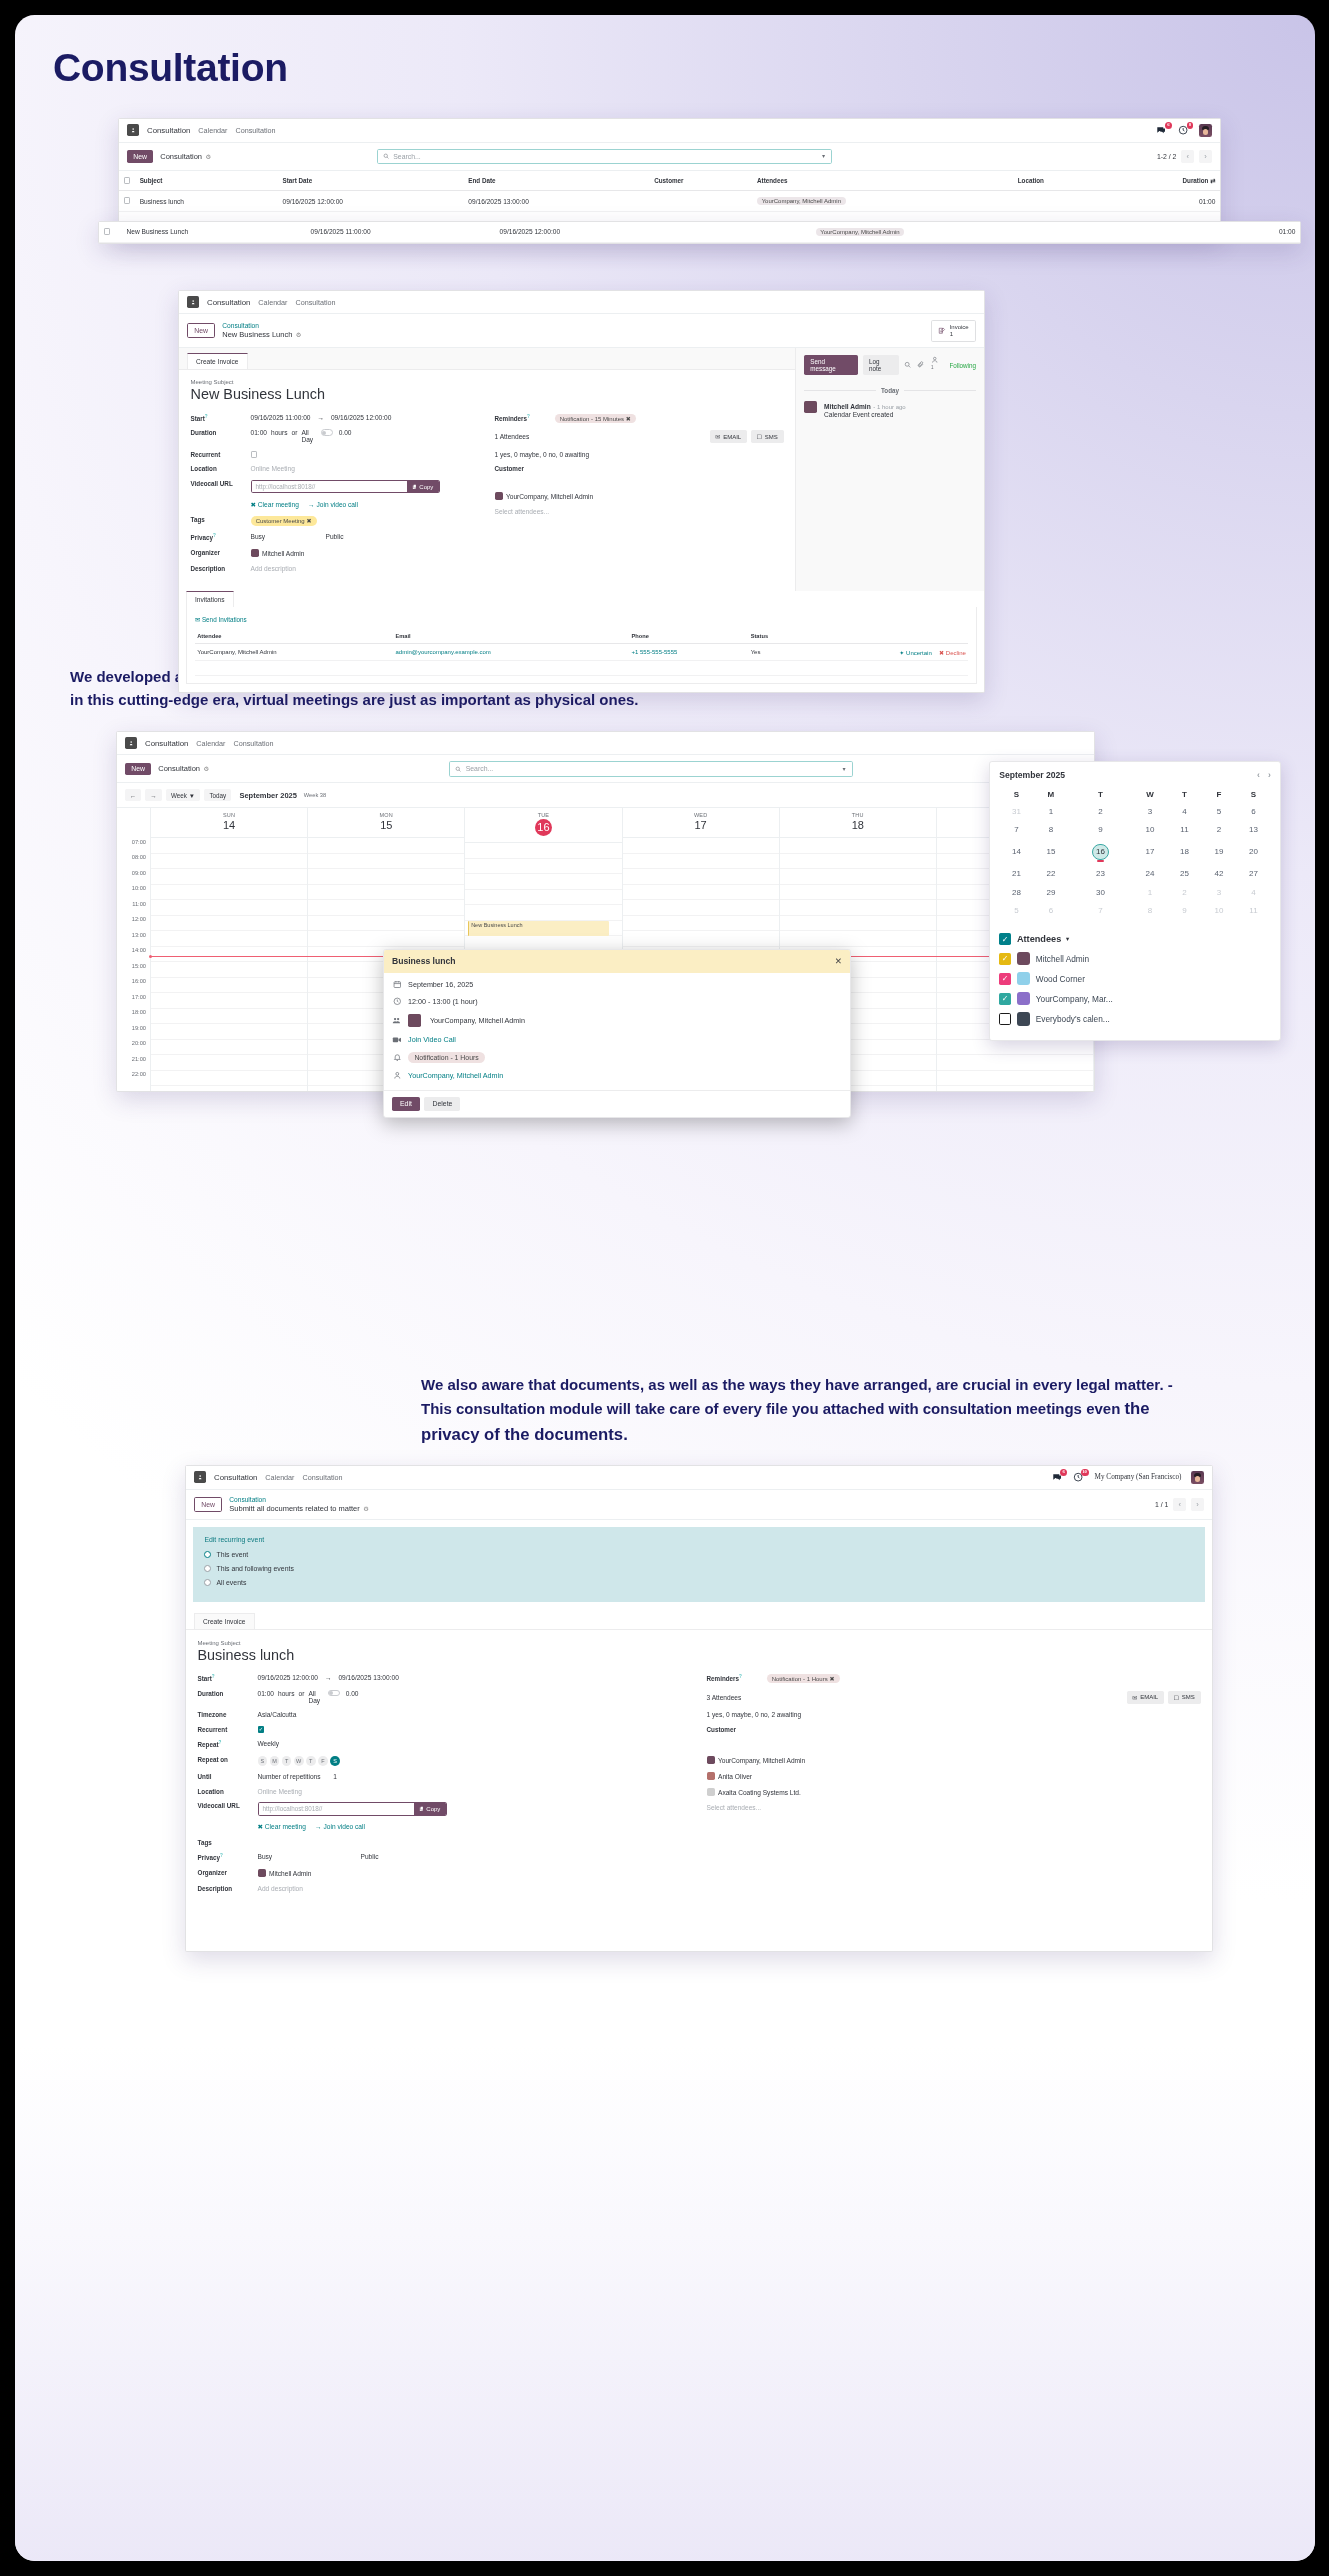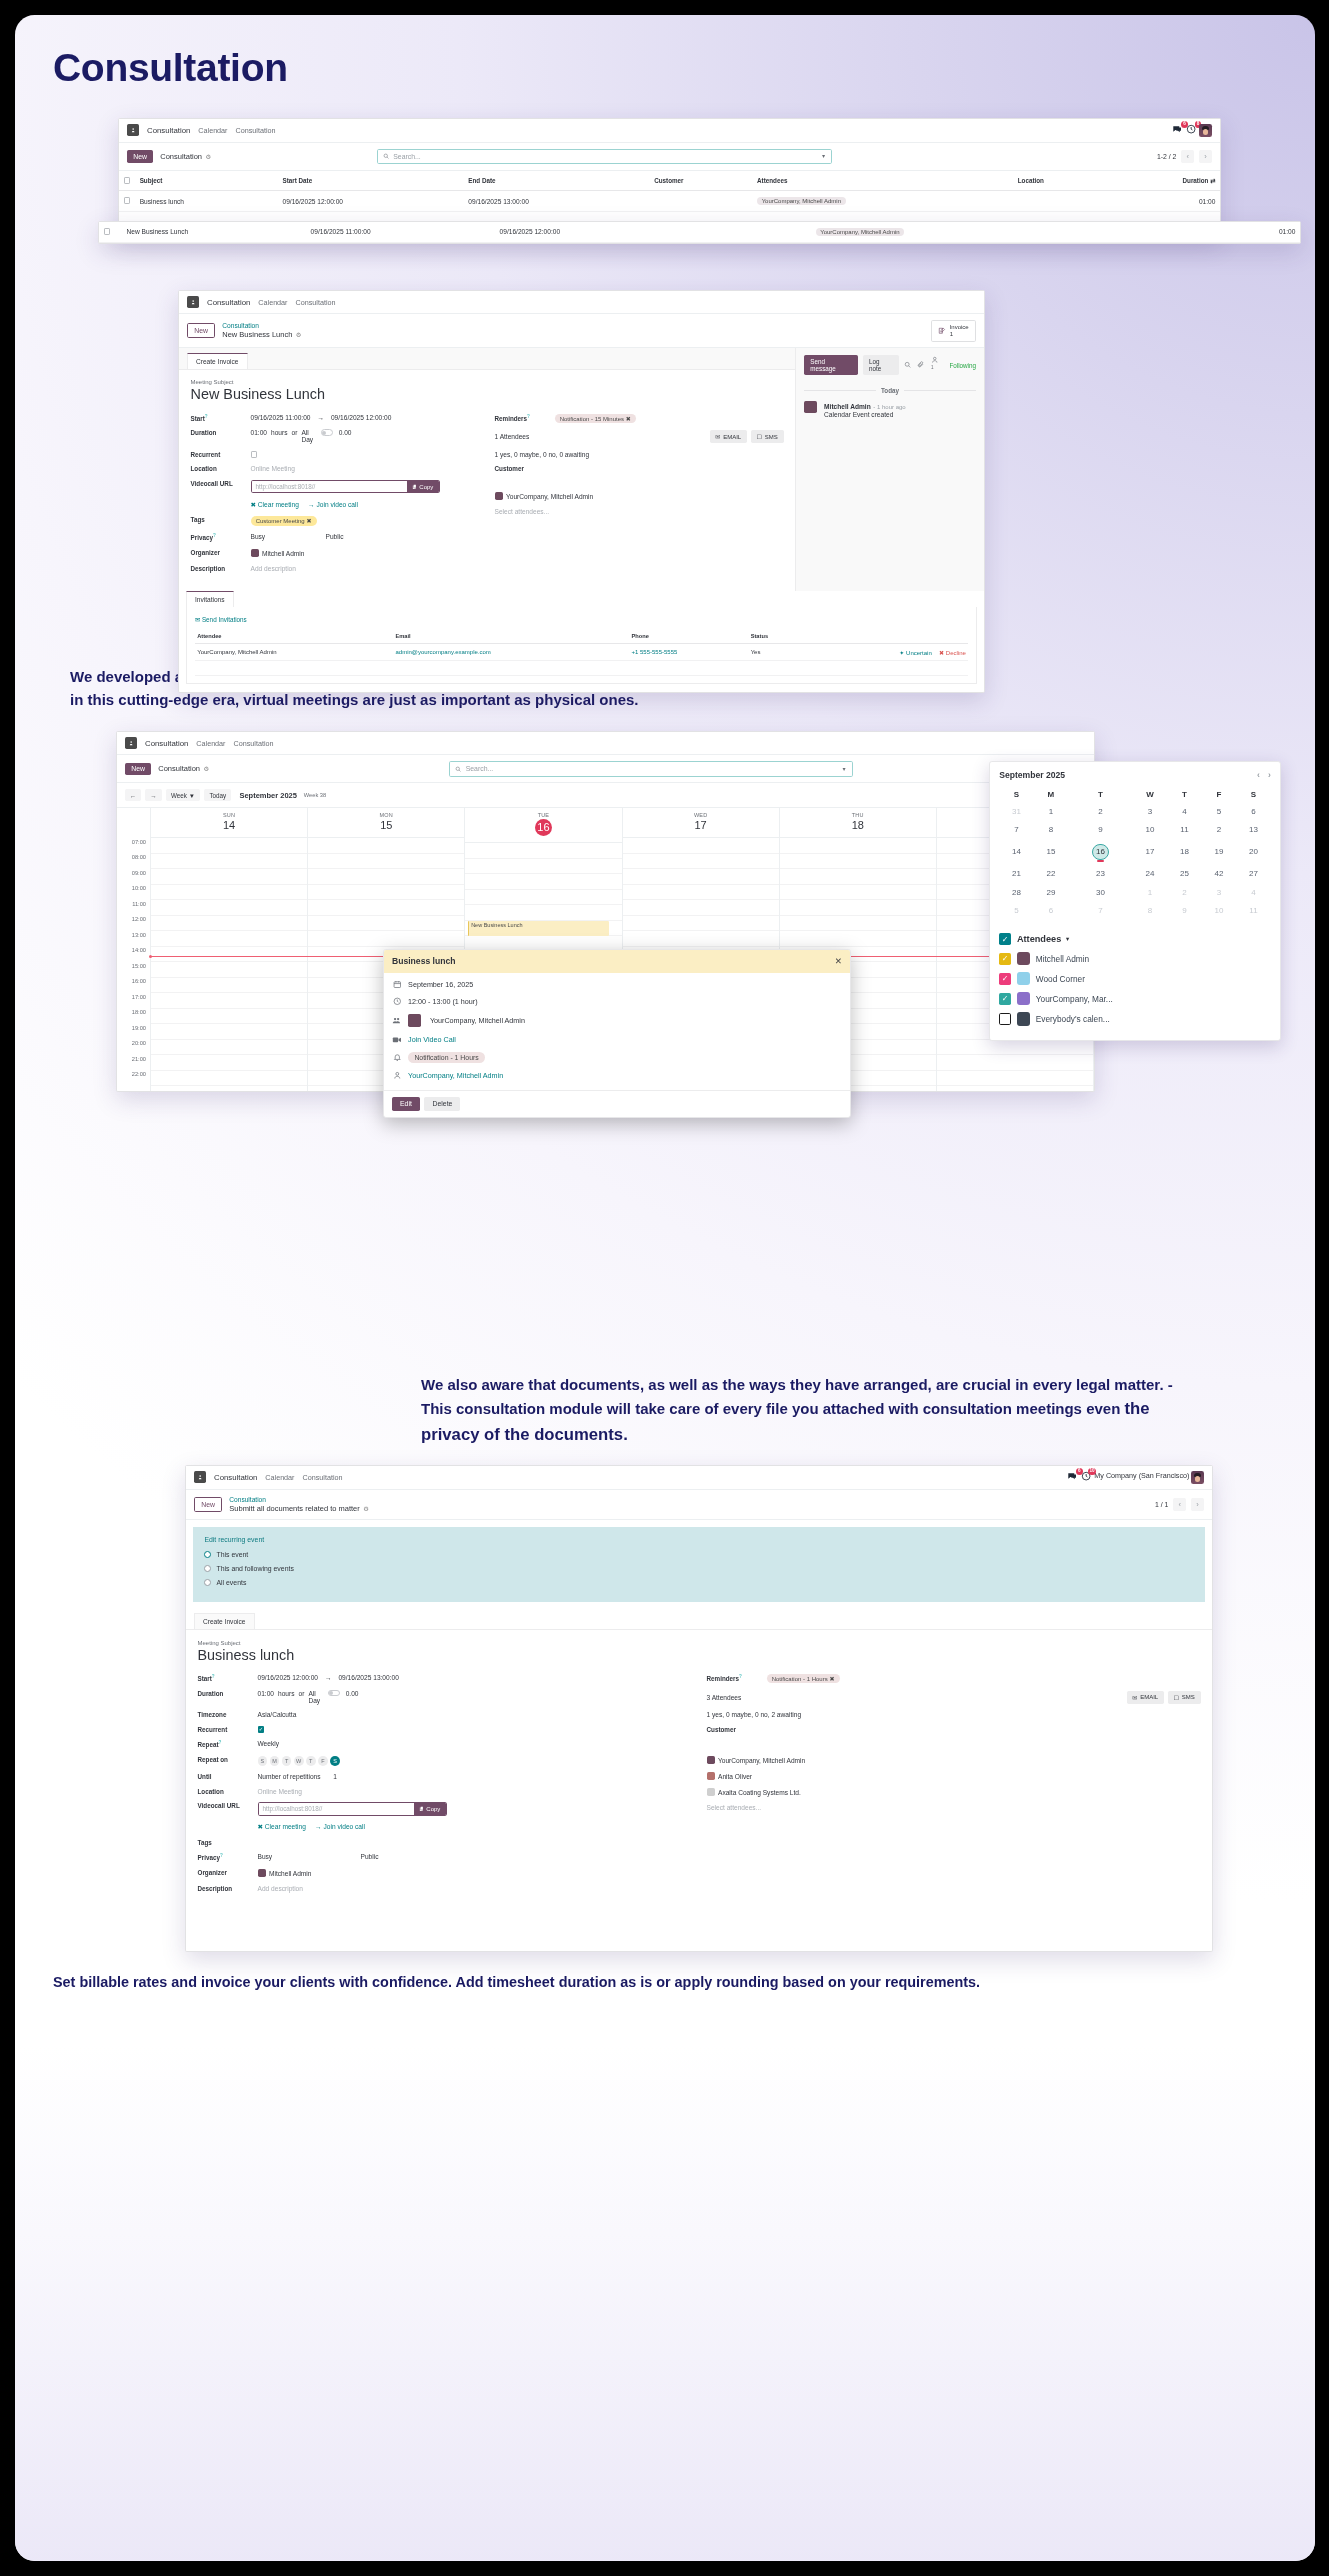"My Company (San Francisco)" .nav-right { align-items: none -> center; font-family: none -> Liberation Serif, serif; gap: 2px -> 10px }
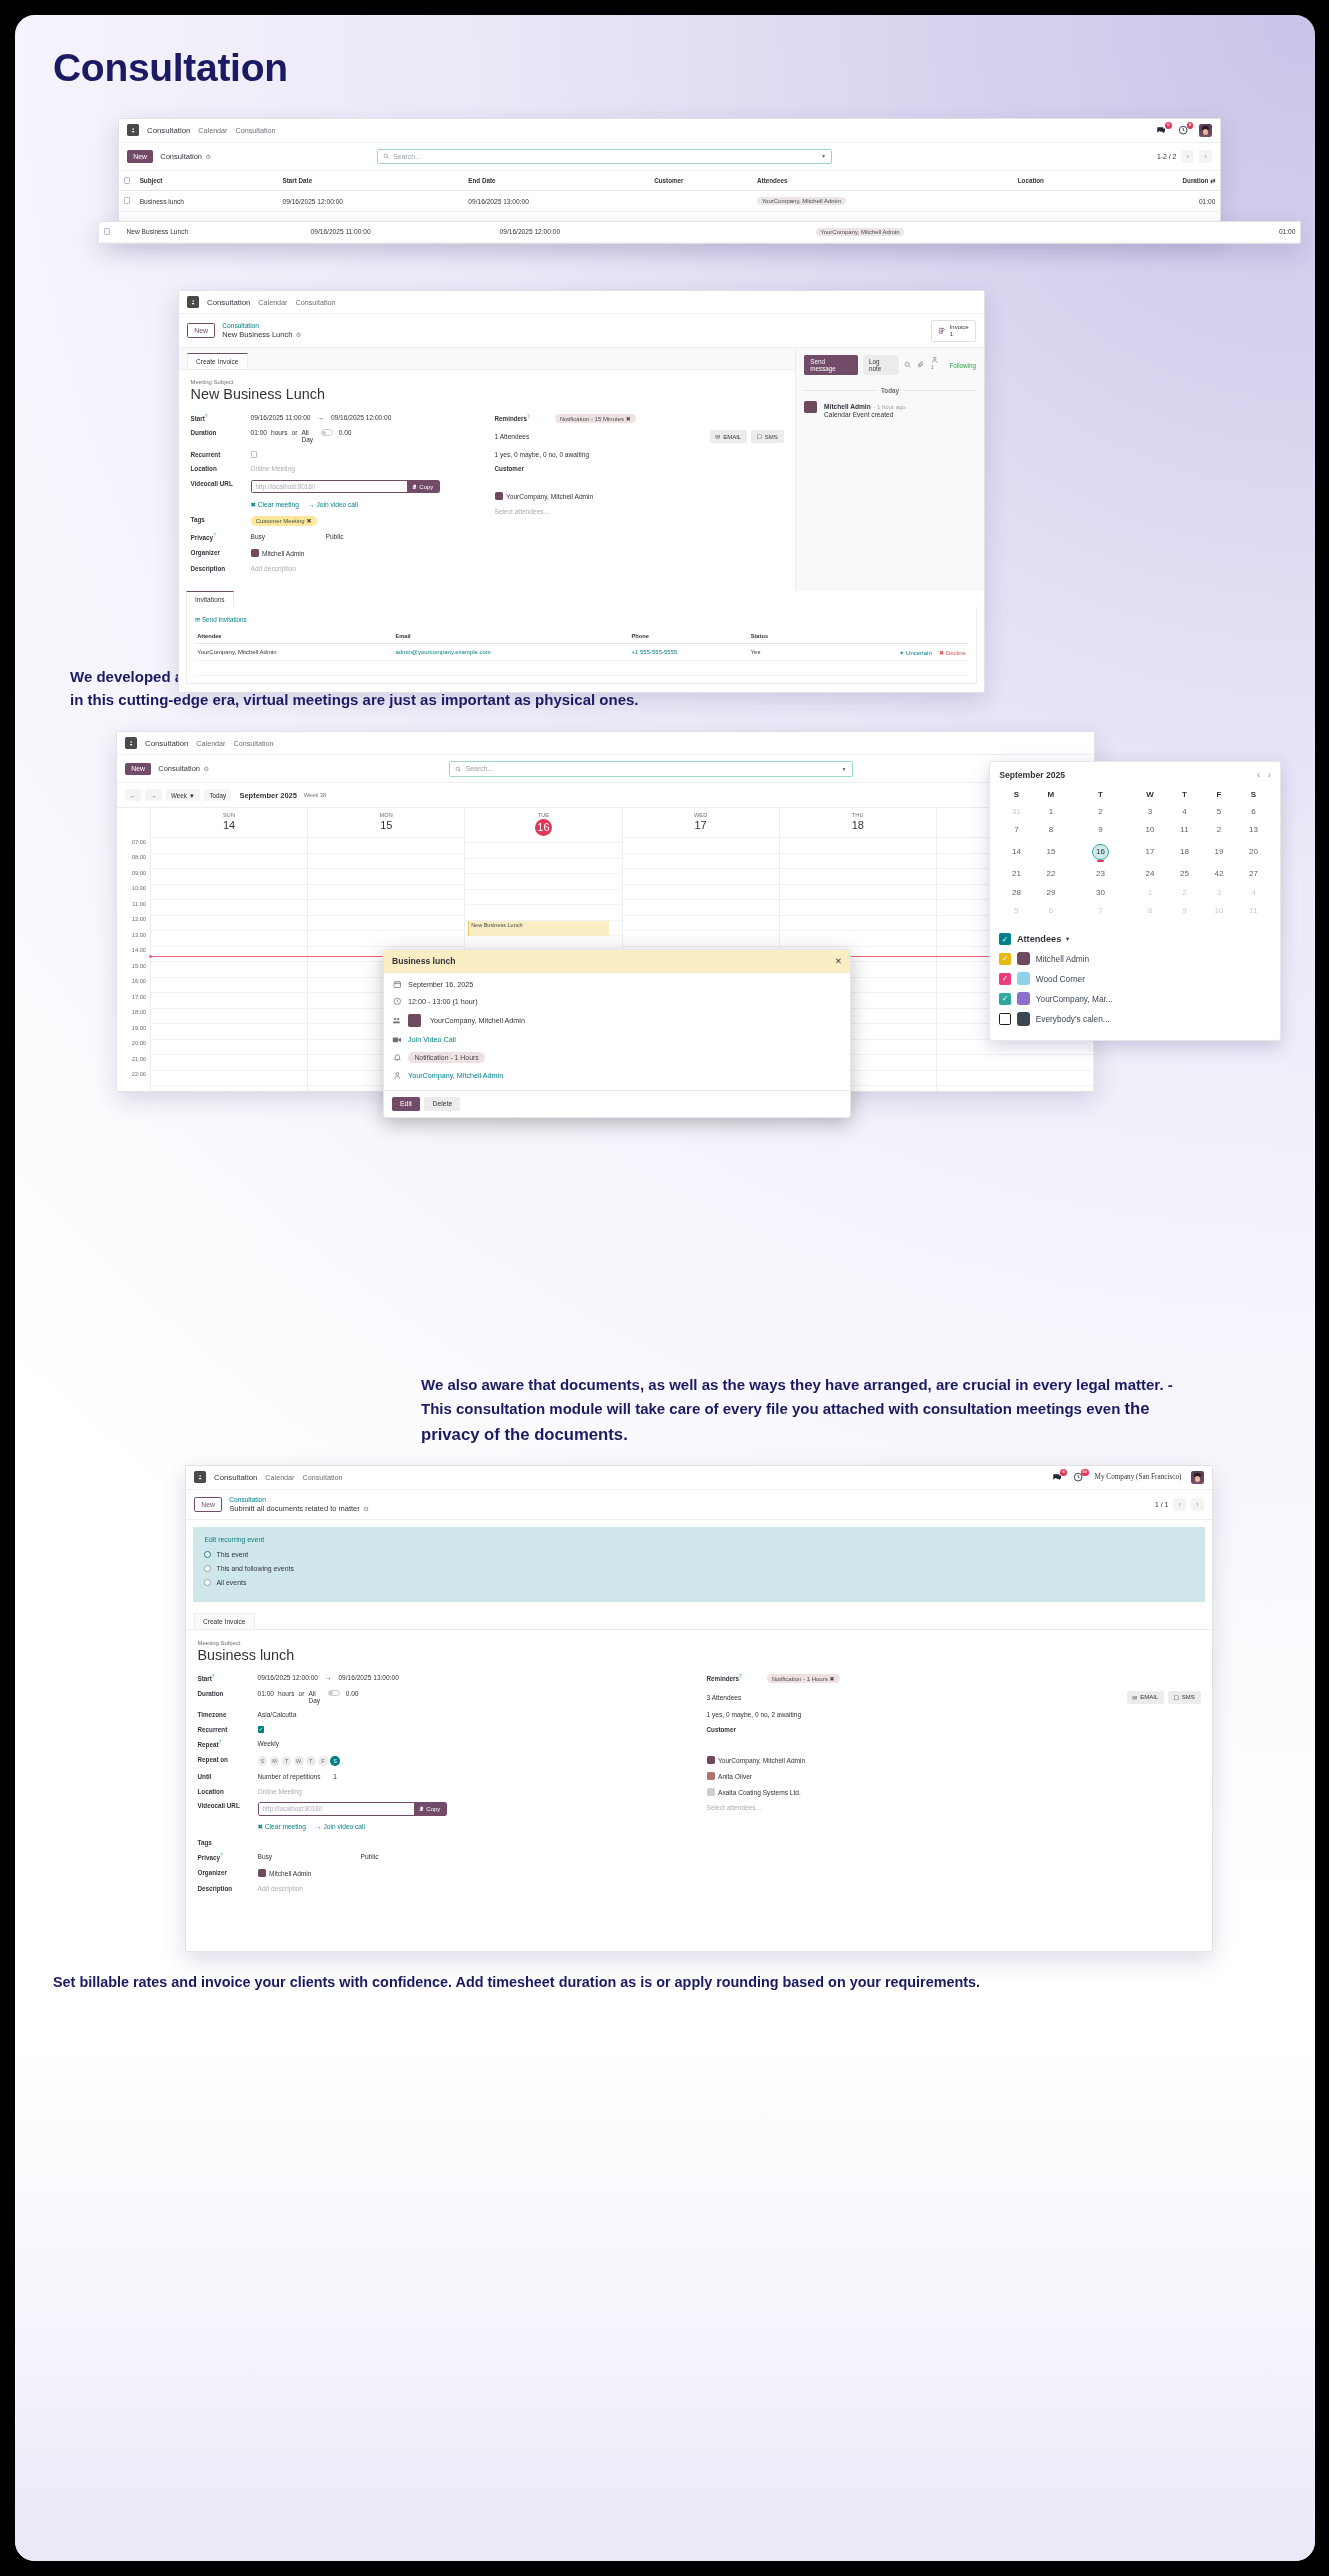"Set billable rates and invoice" p.para { html: <p>Set billable rates and invoice your clients with confidence. Add timesheet duration as is or apply rounding based on your requirements.</p> -> none }
